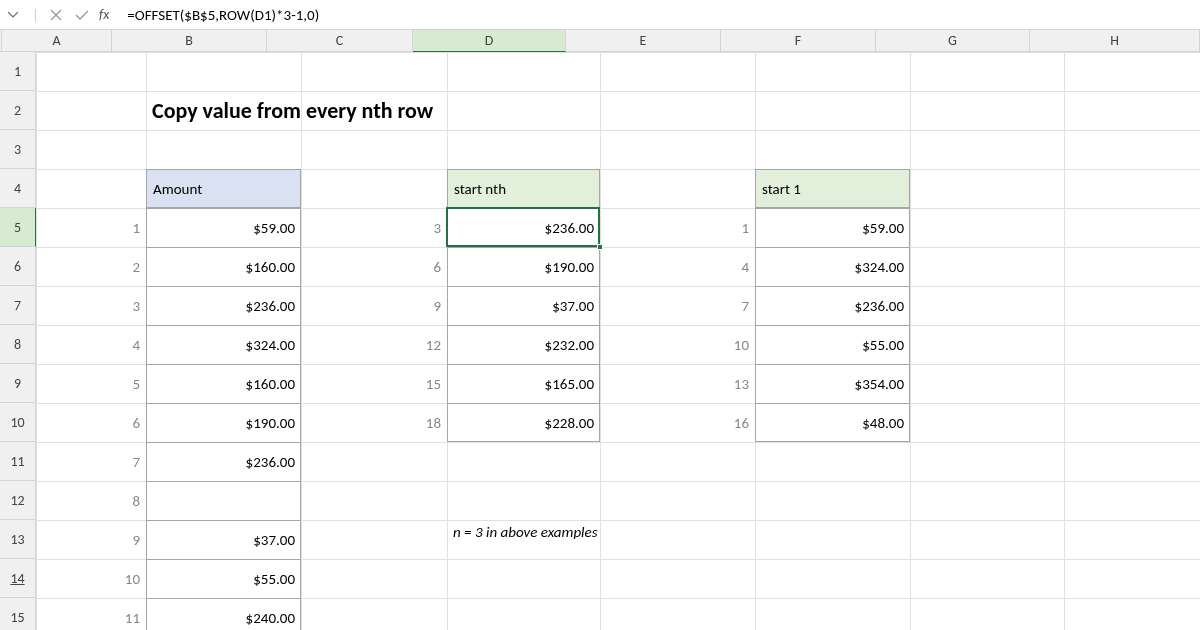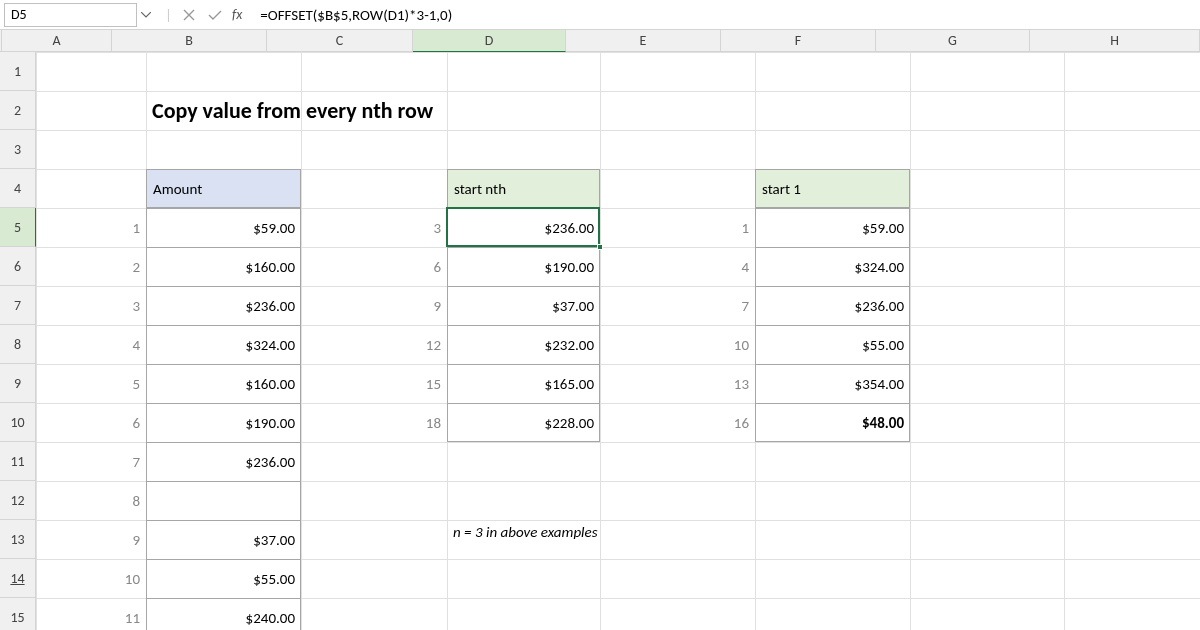"D5" div.name-box { html: <div> <span>D5</span> <span></span> </div> -> none }
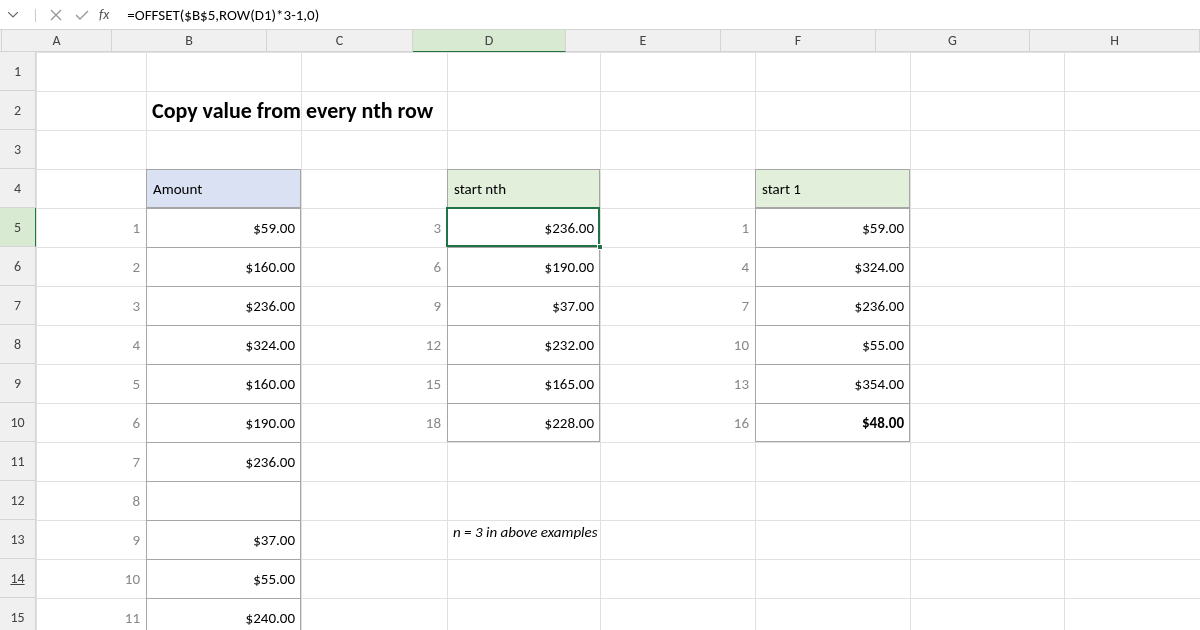"$48.00" div.cell-text { font-weight: bold -> none }
